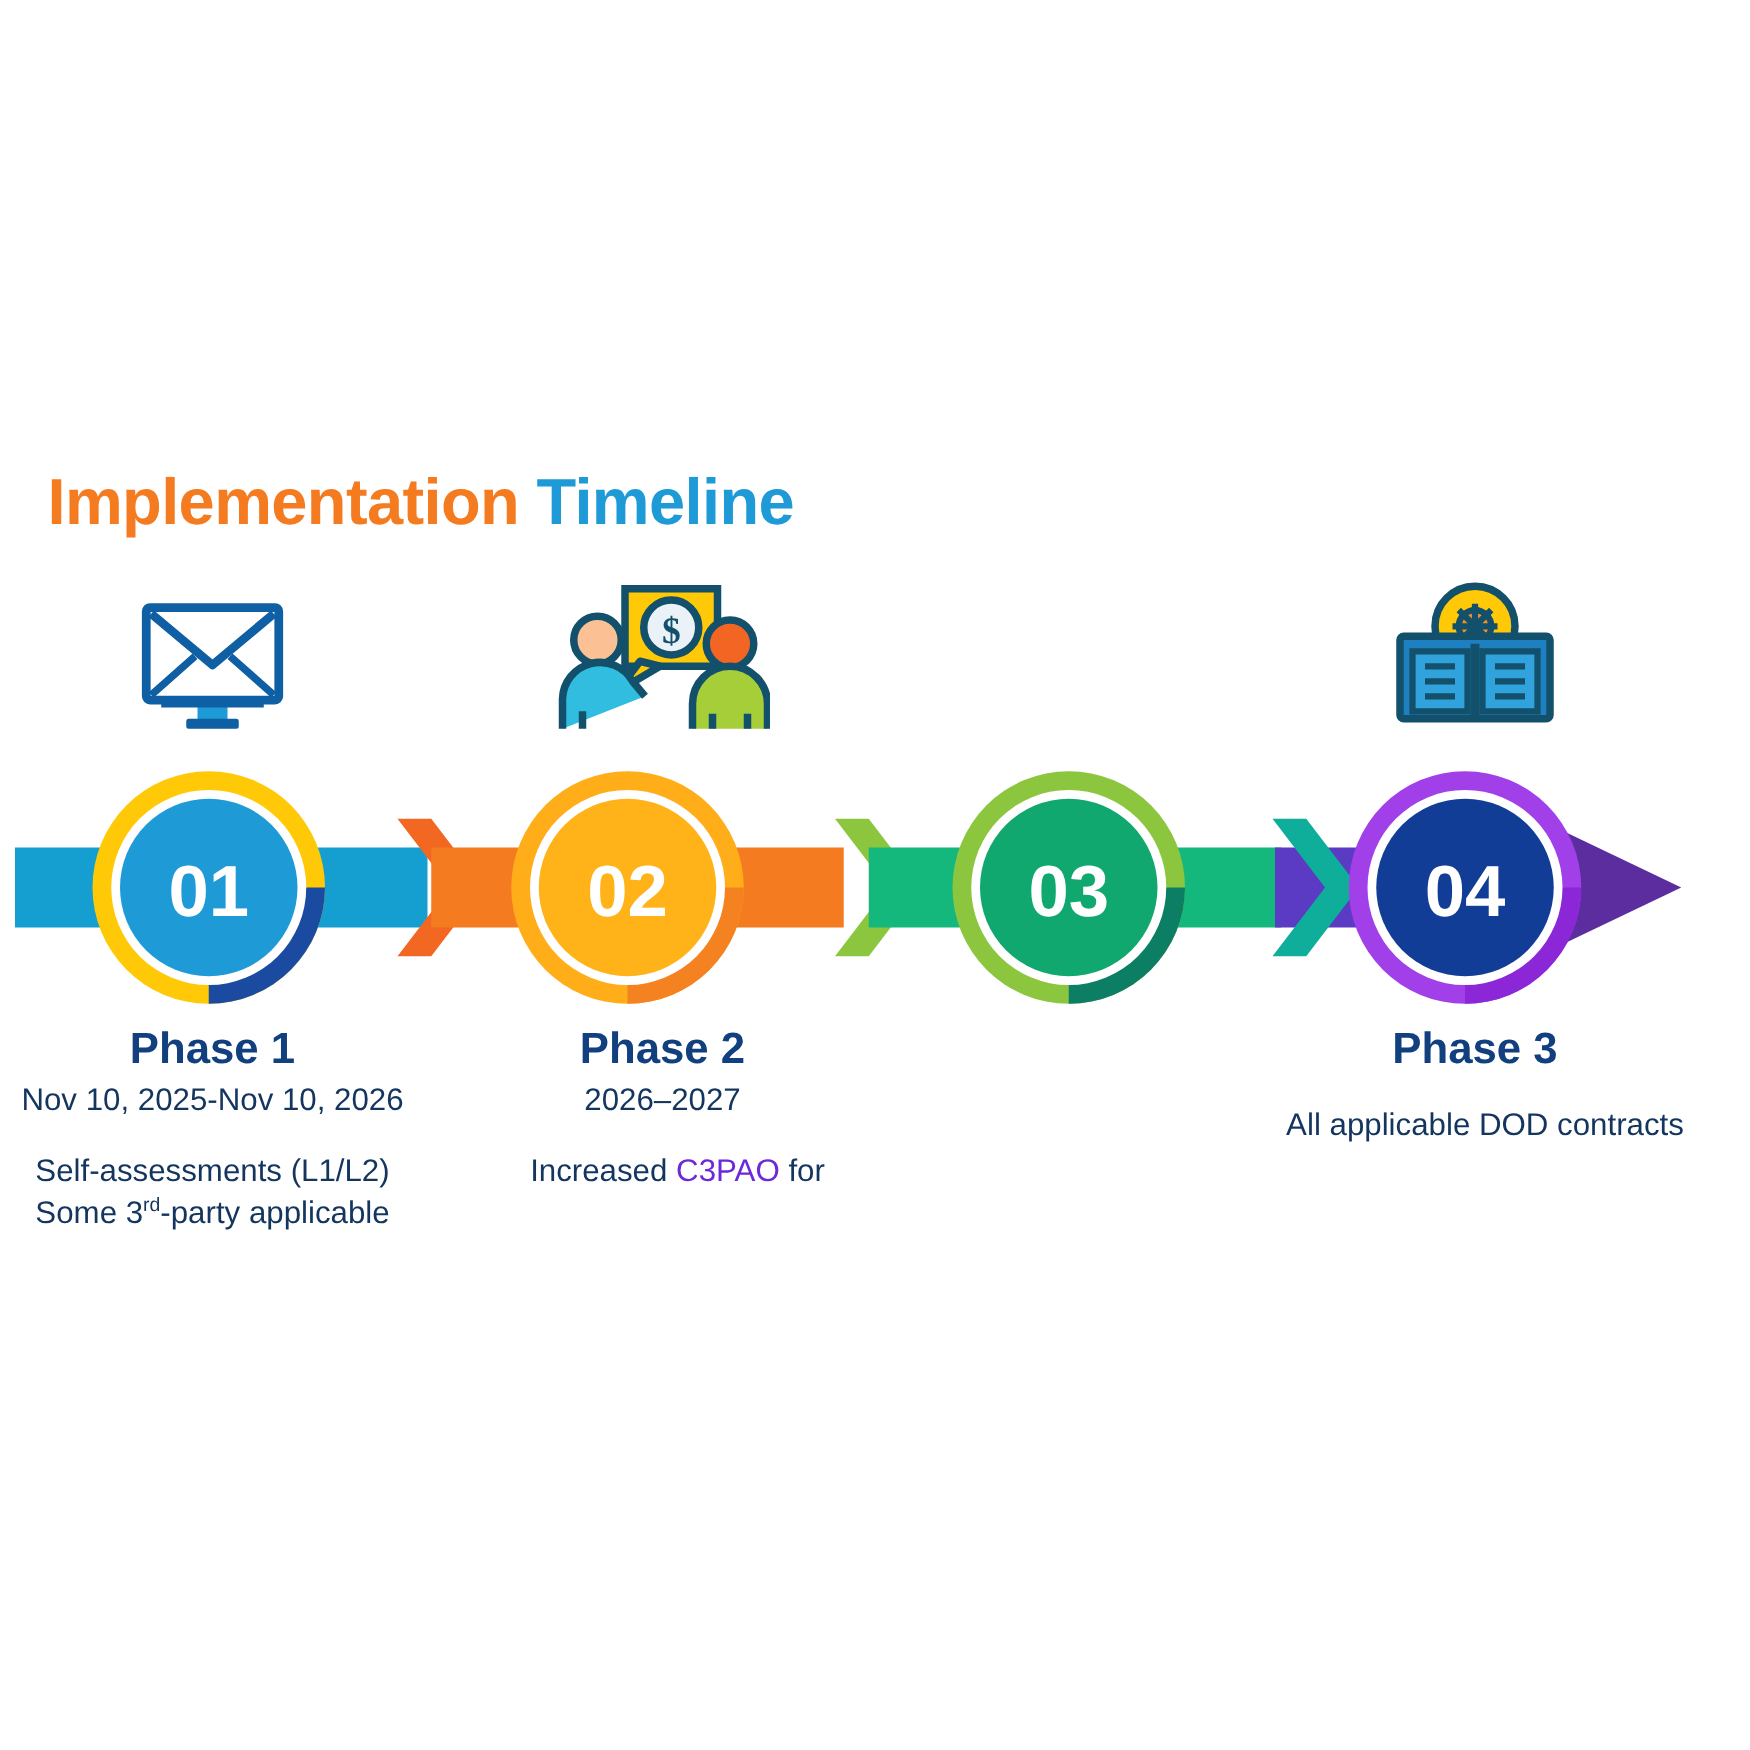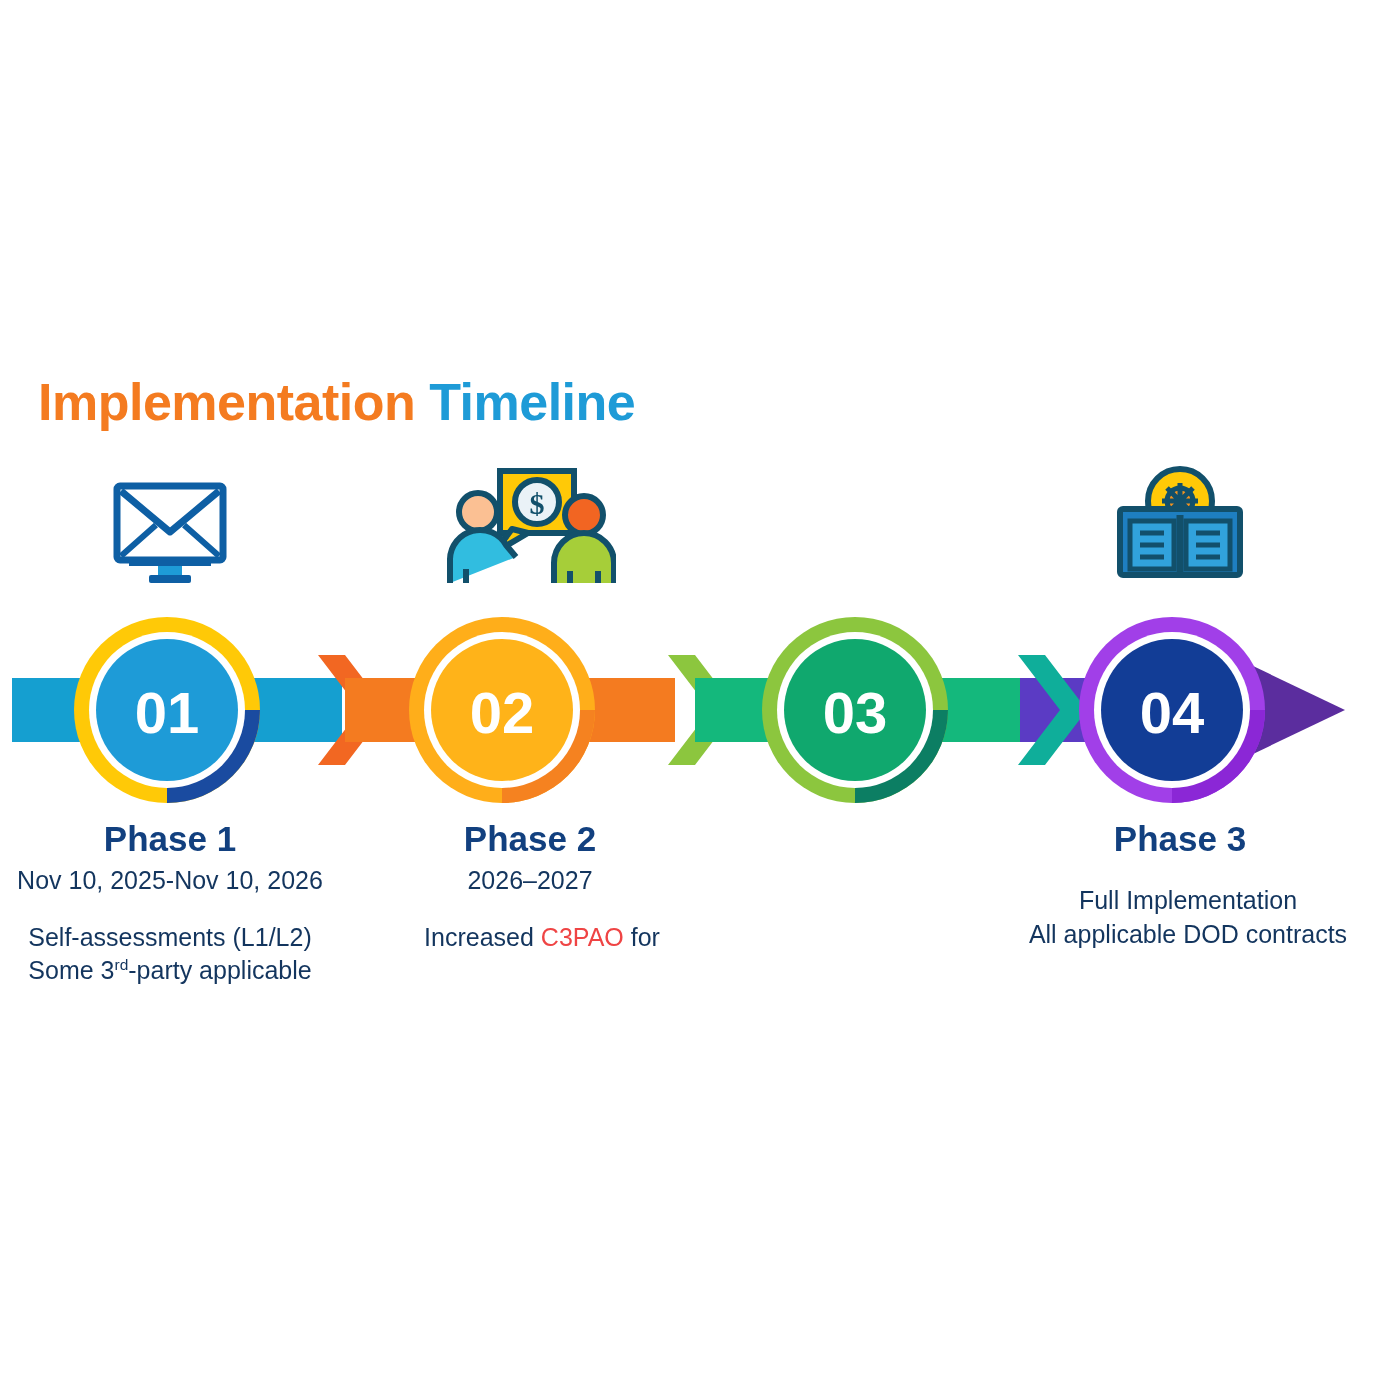"Full Implementation" div { html: <div>Full Implementation</div> -> none }
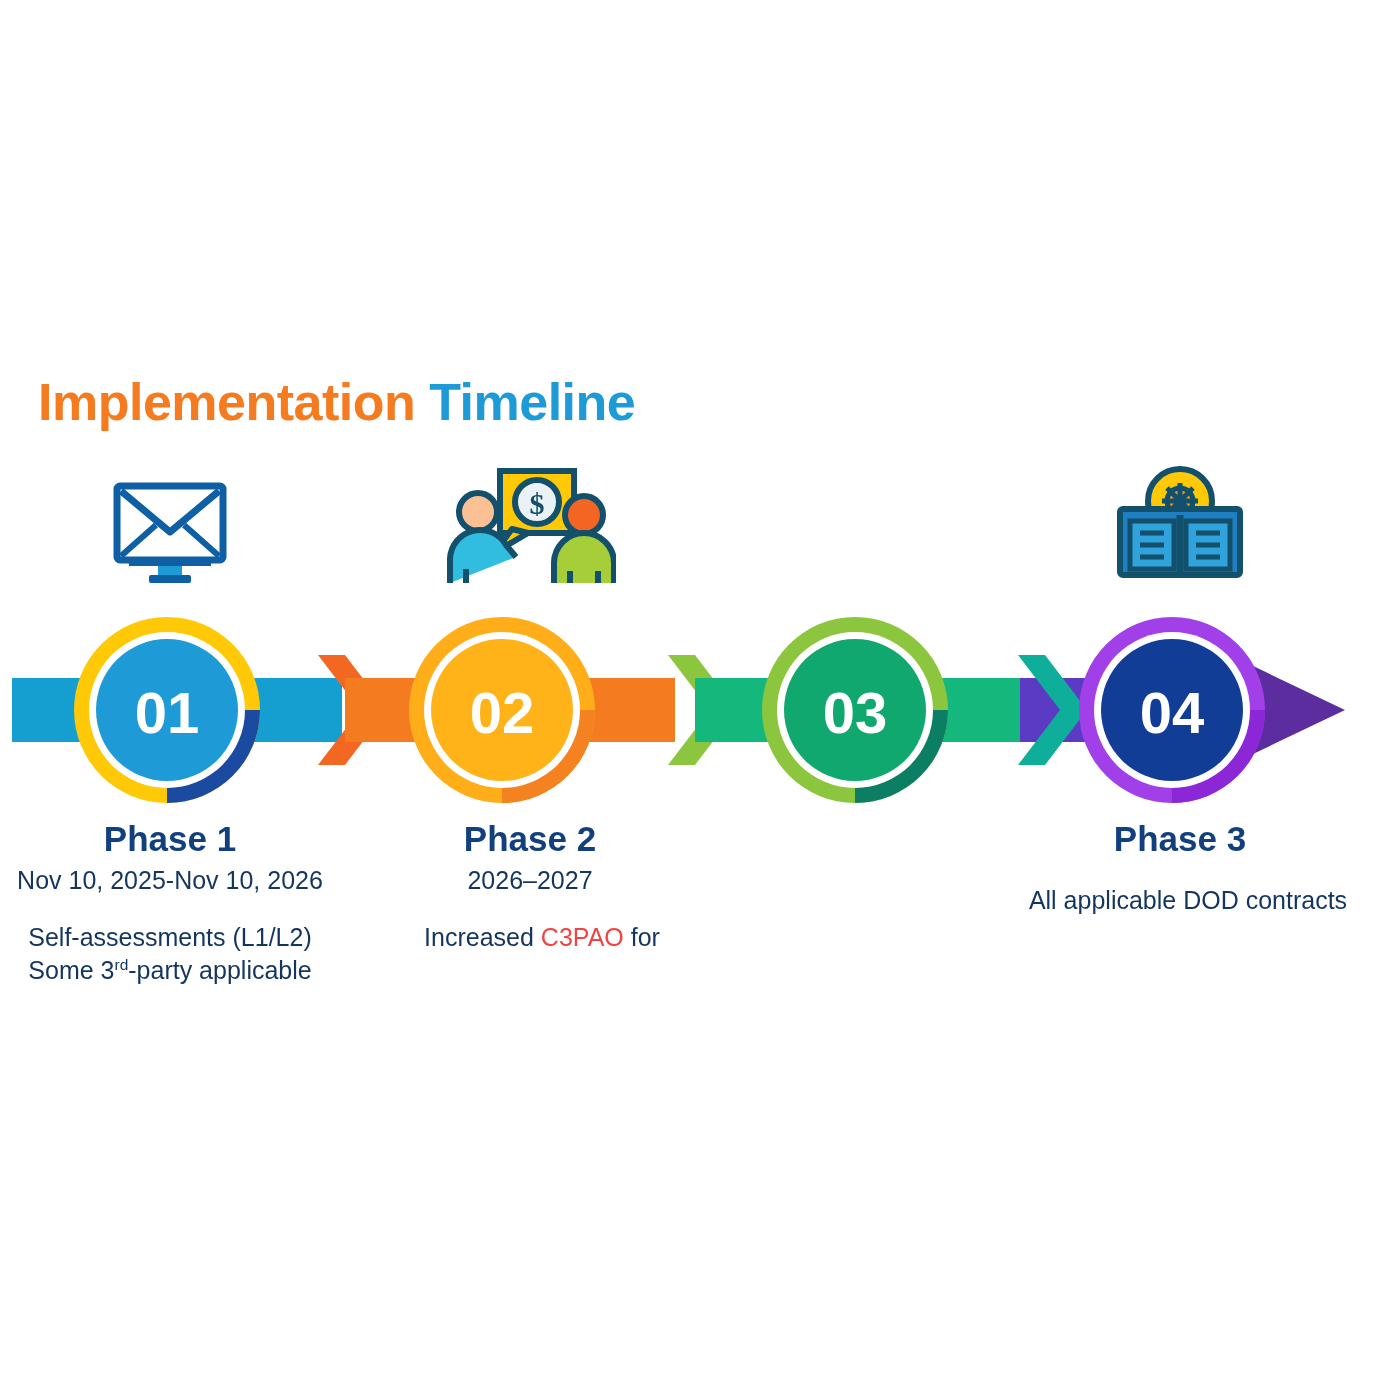"C3PAO" .hl-green { color: #ef4444 -> #6d28d9 }
